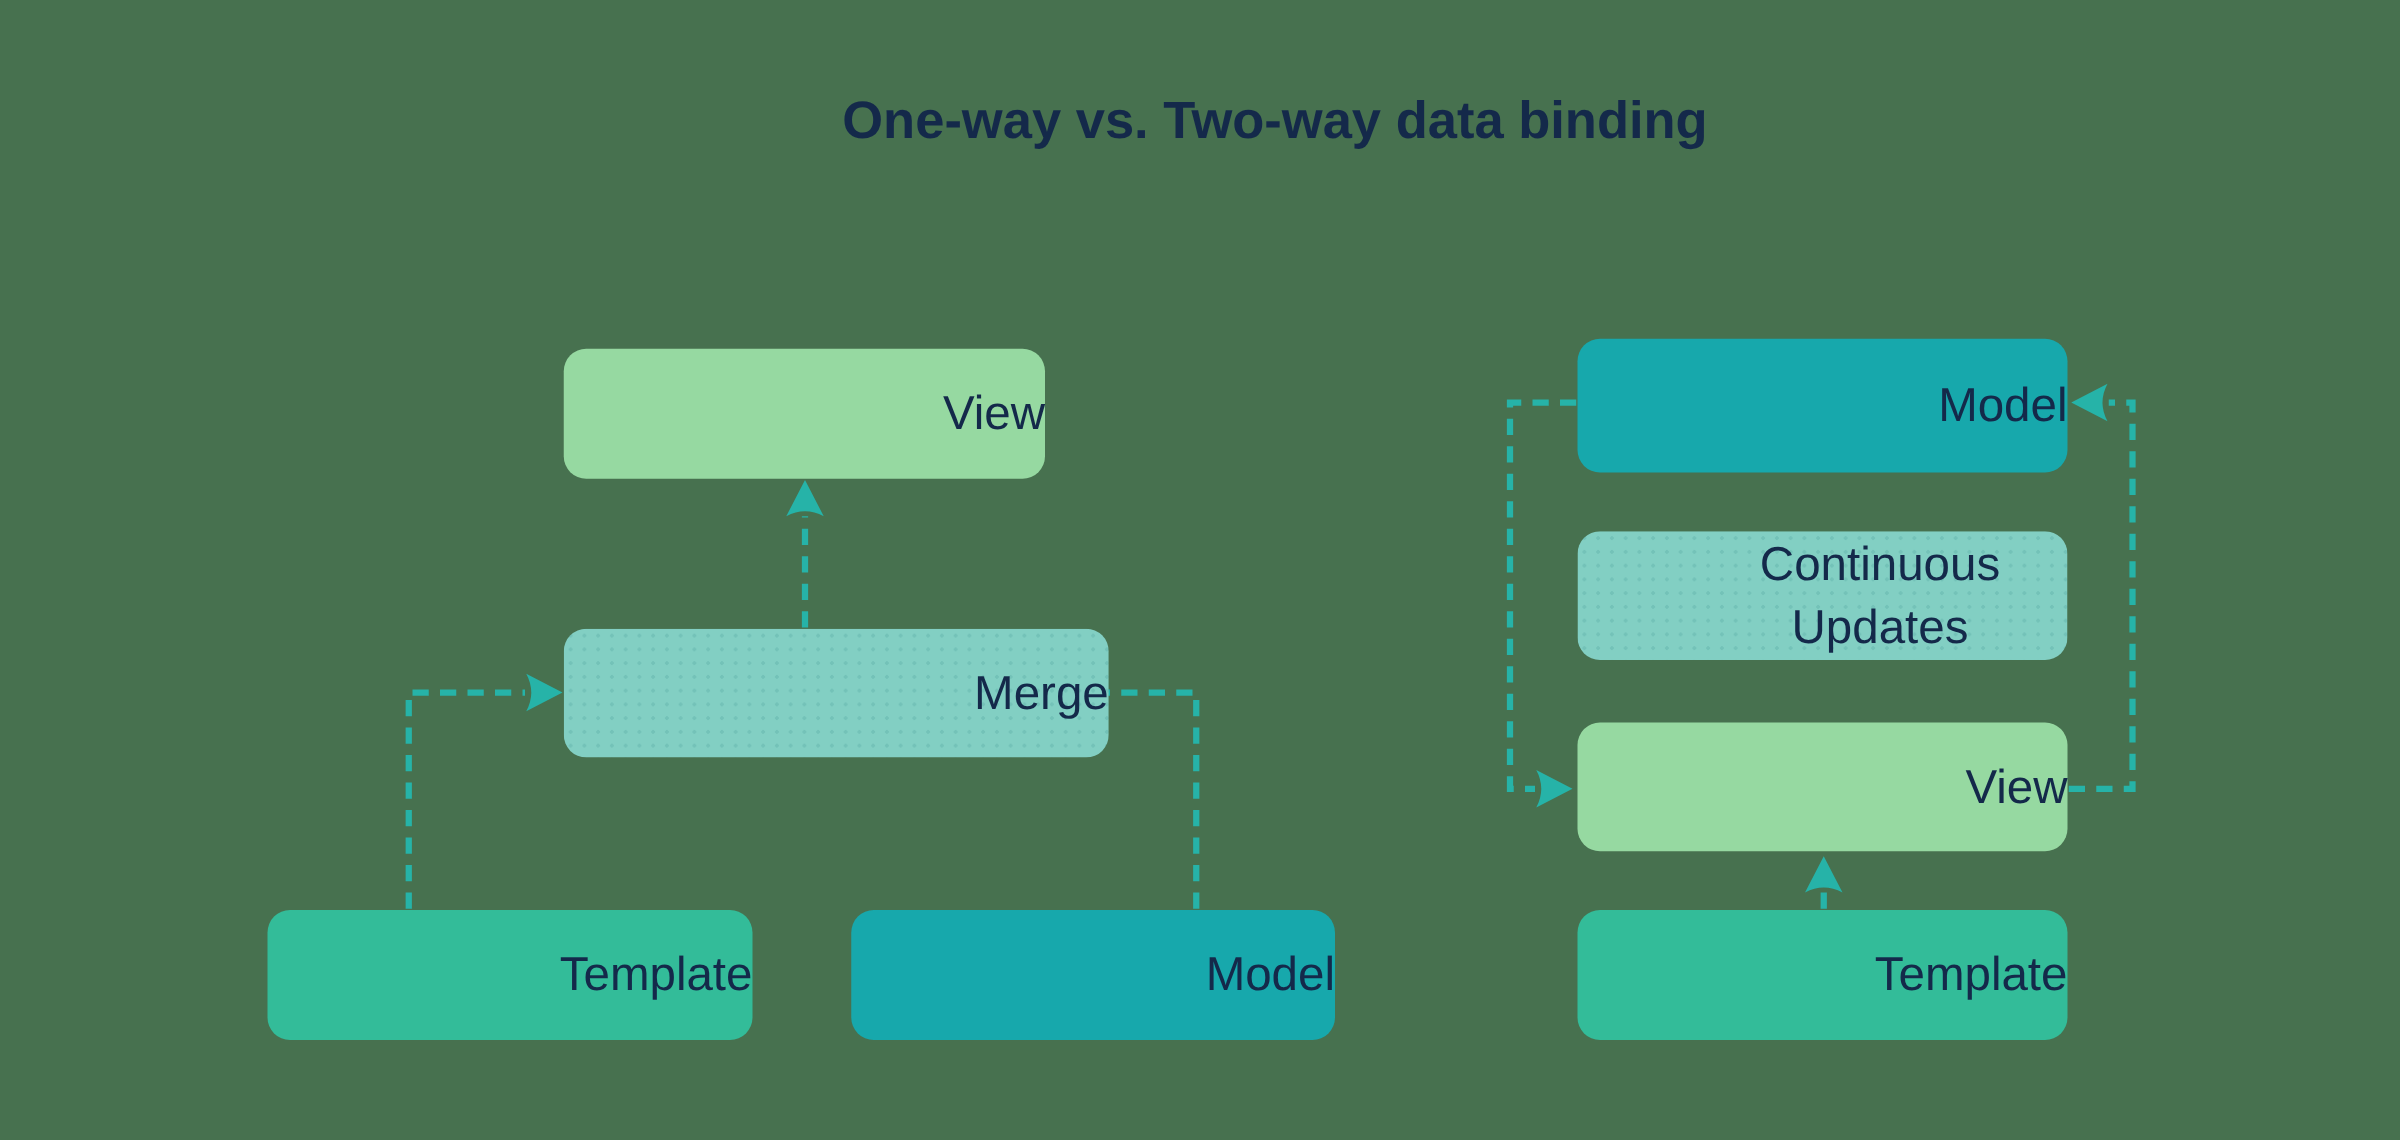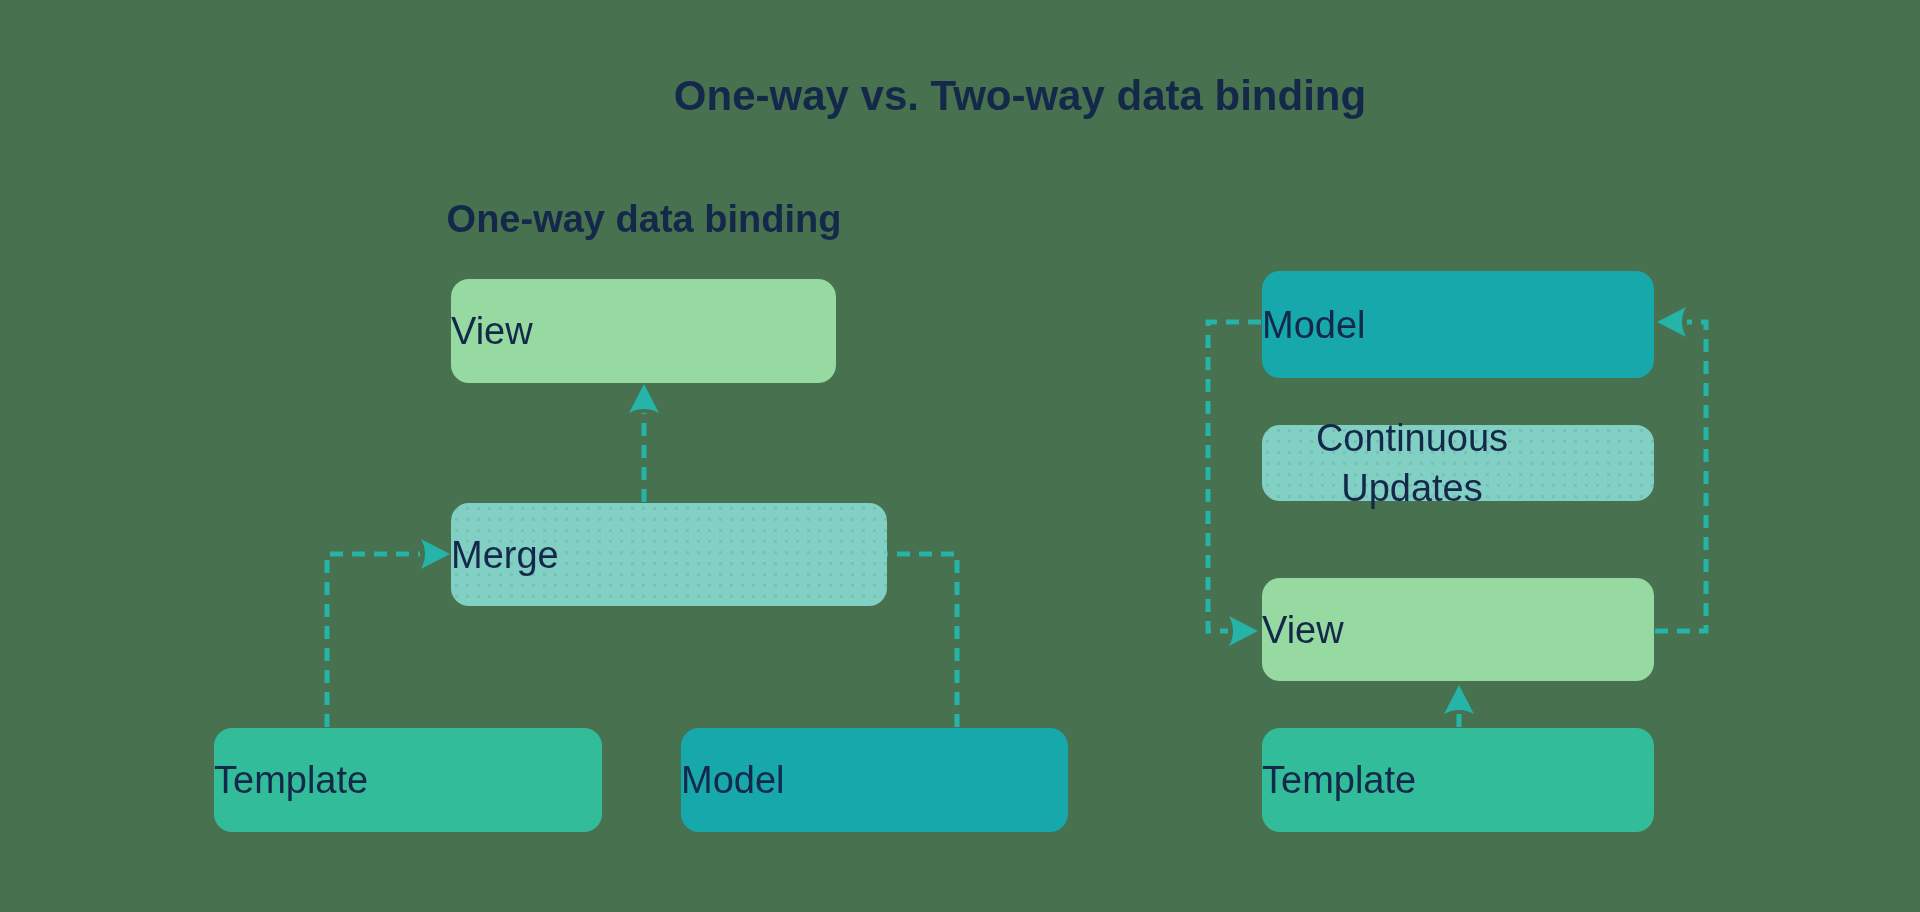"One-way data binding" div.subtitle { html: <div>One-way data binding</div> -> none }
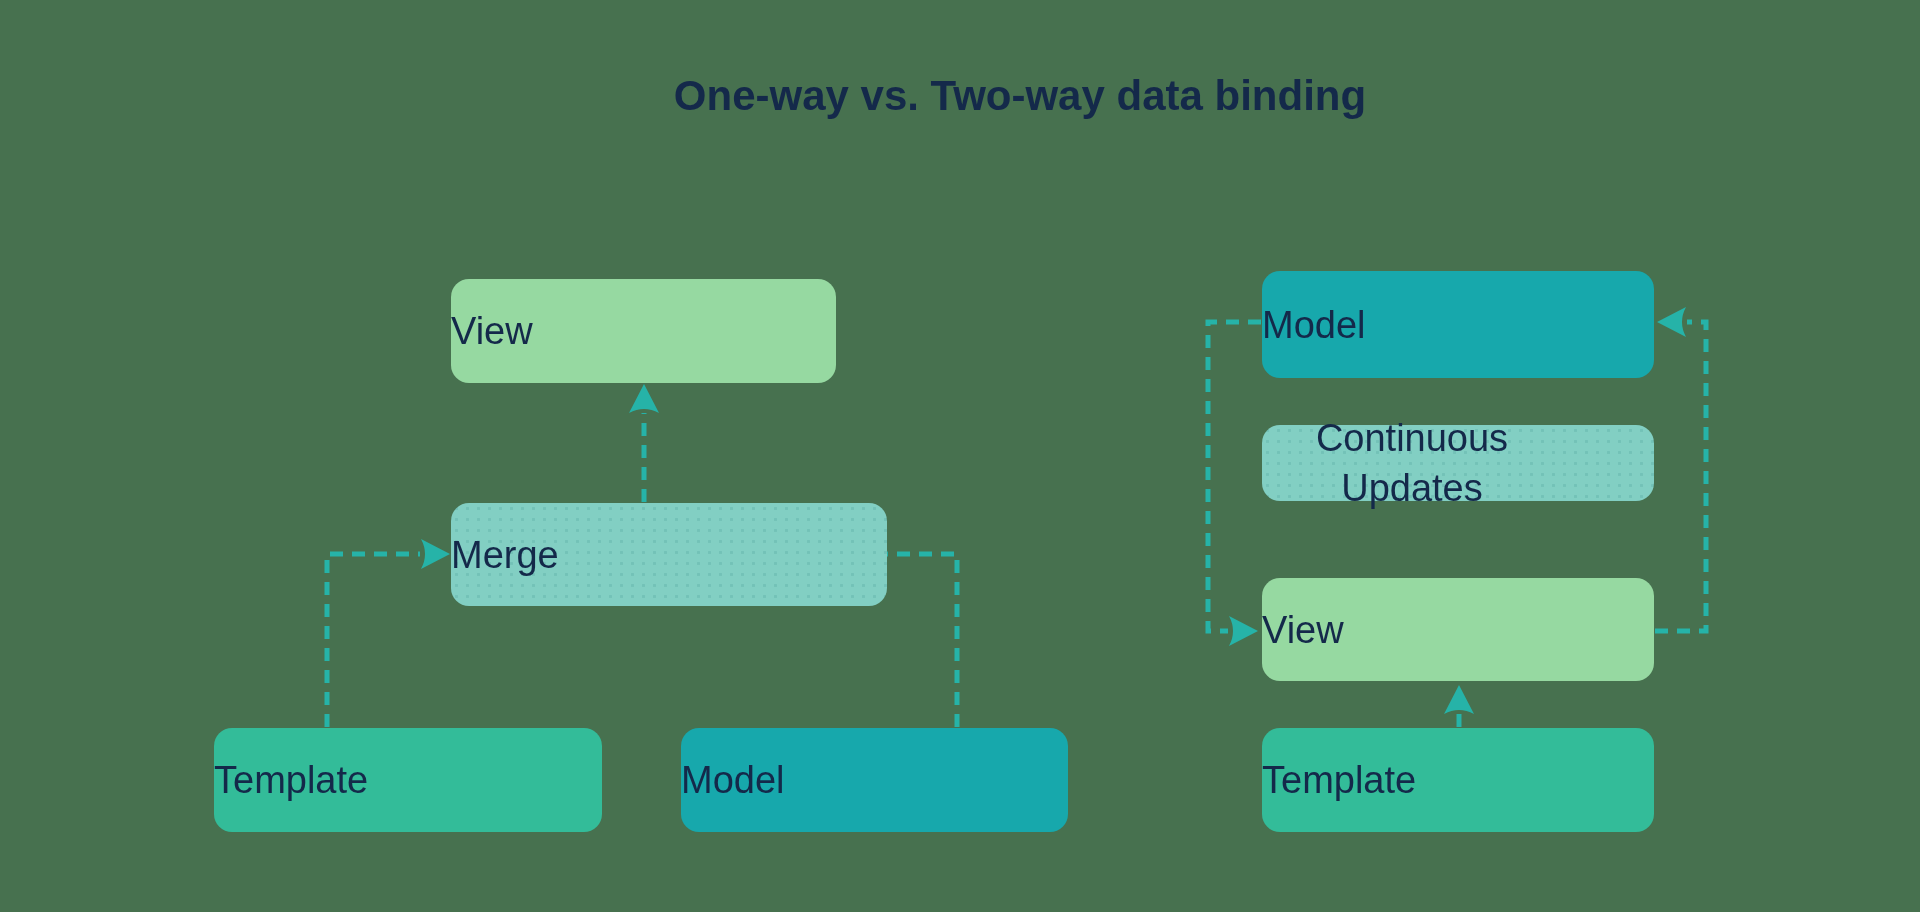"View" .node { justify-content: flex-start -> flex-end }
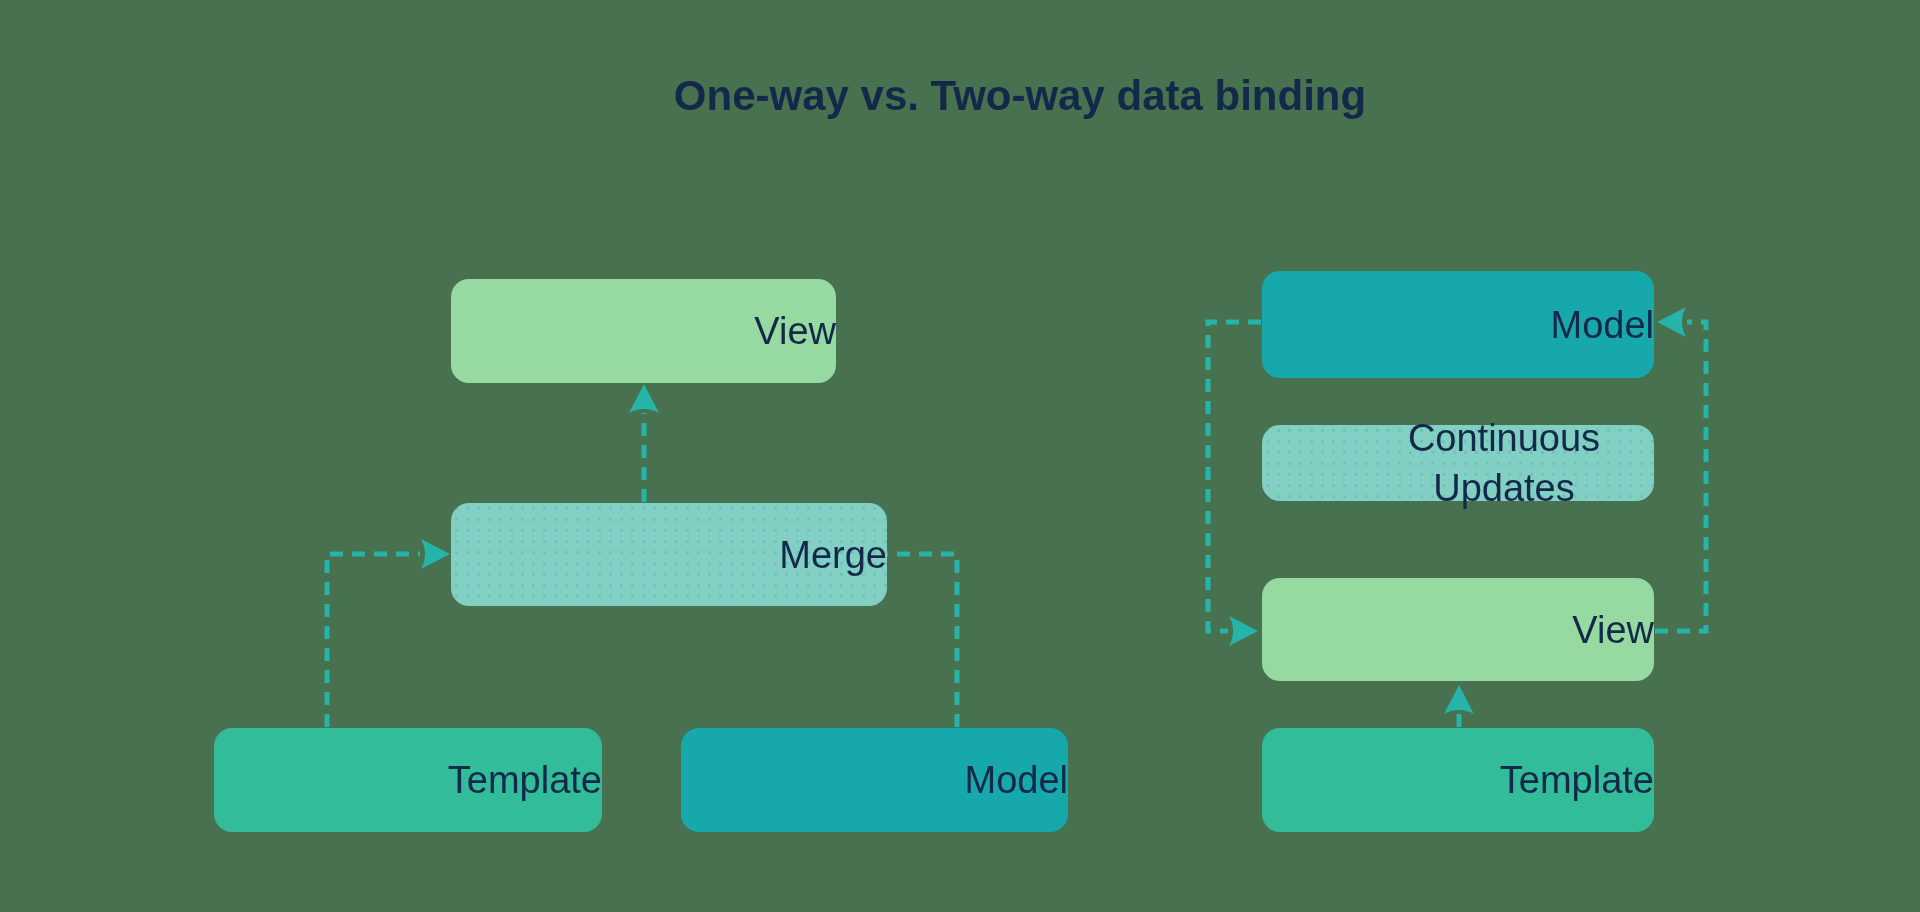"Continuous Updates" .n-cu { height: 76px -> 103px }
